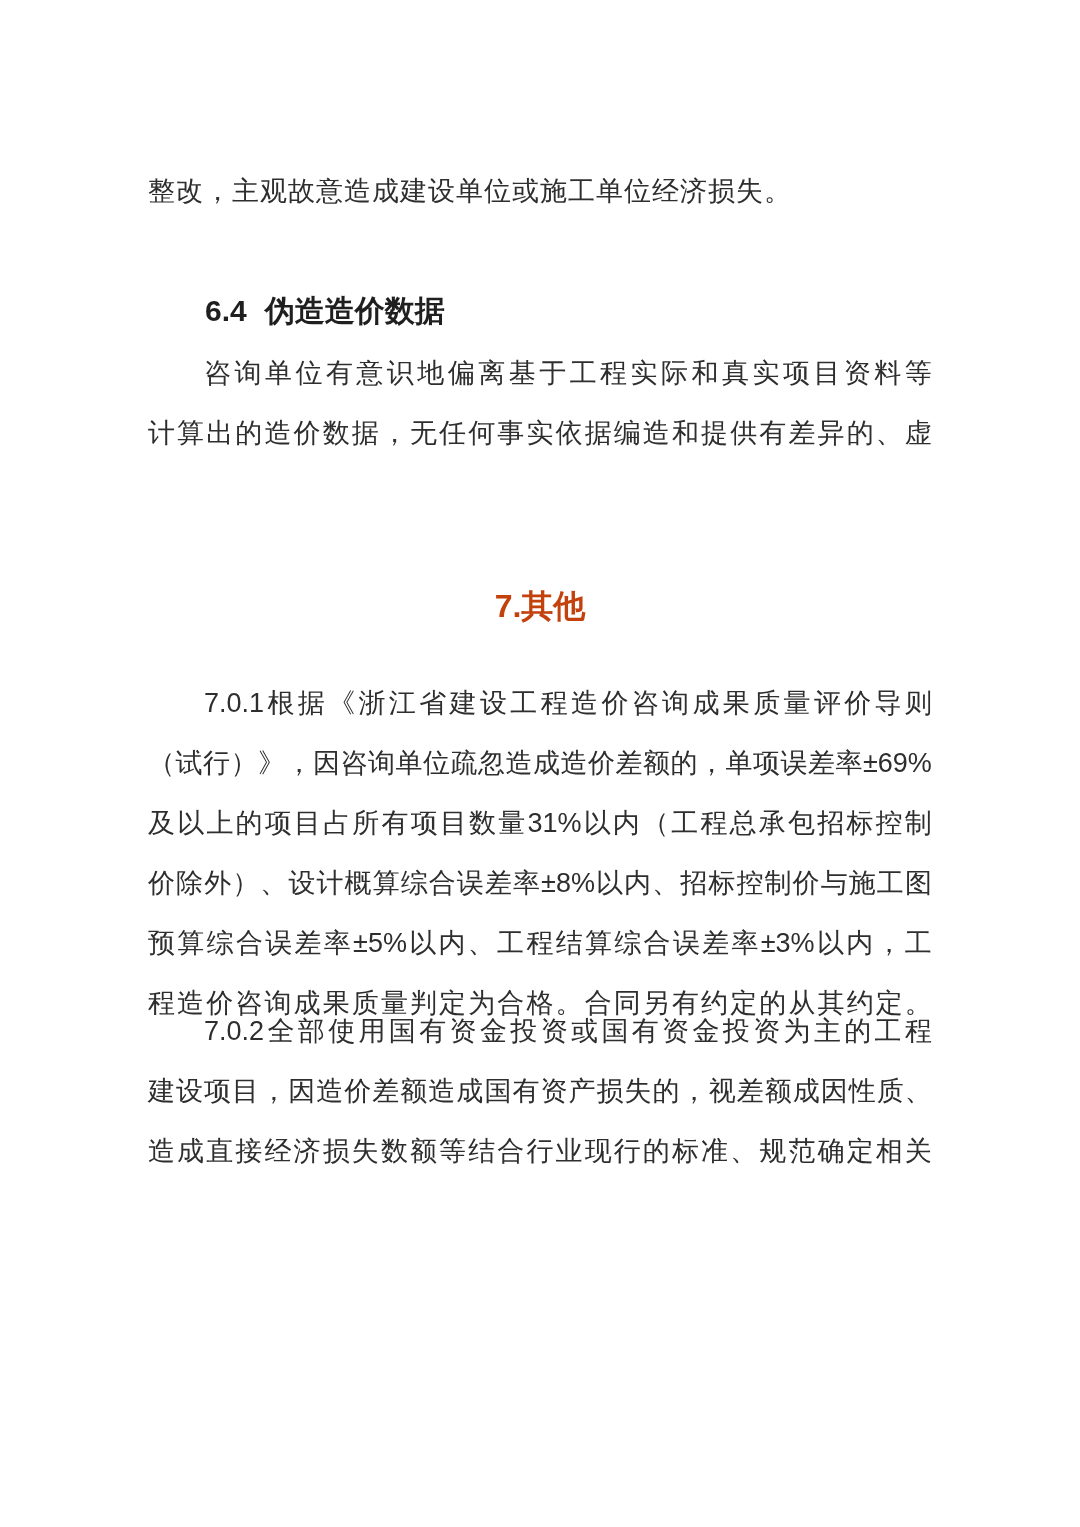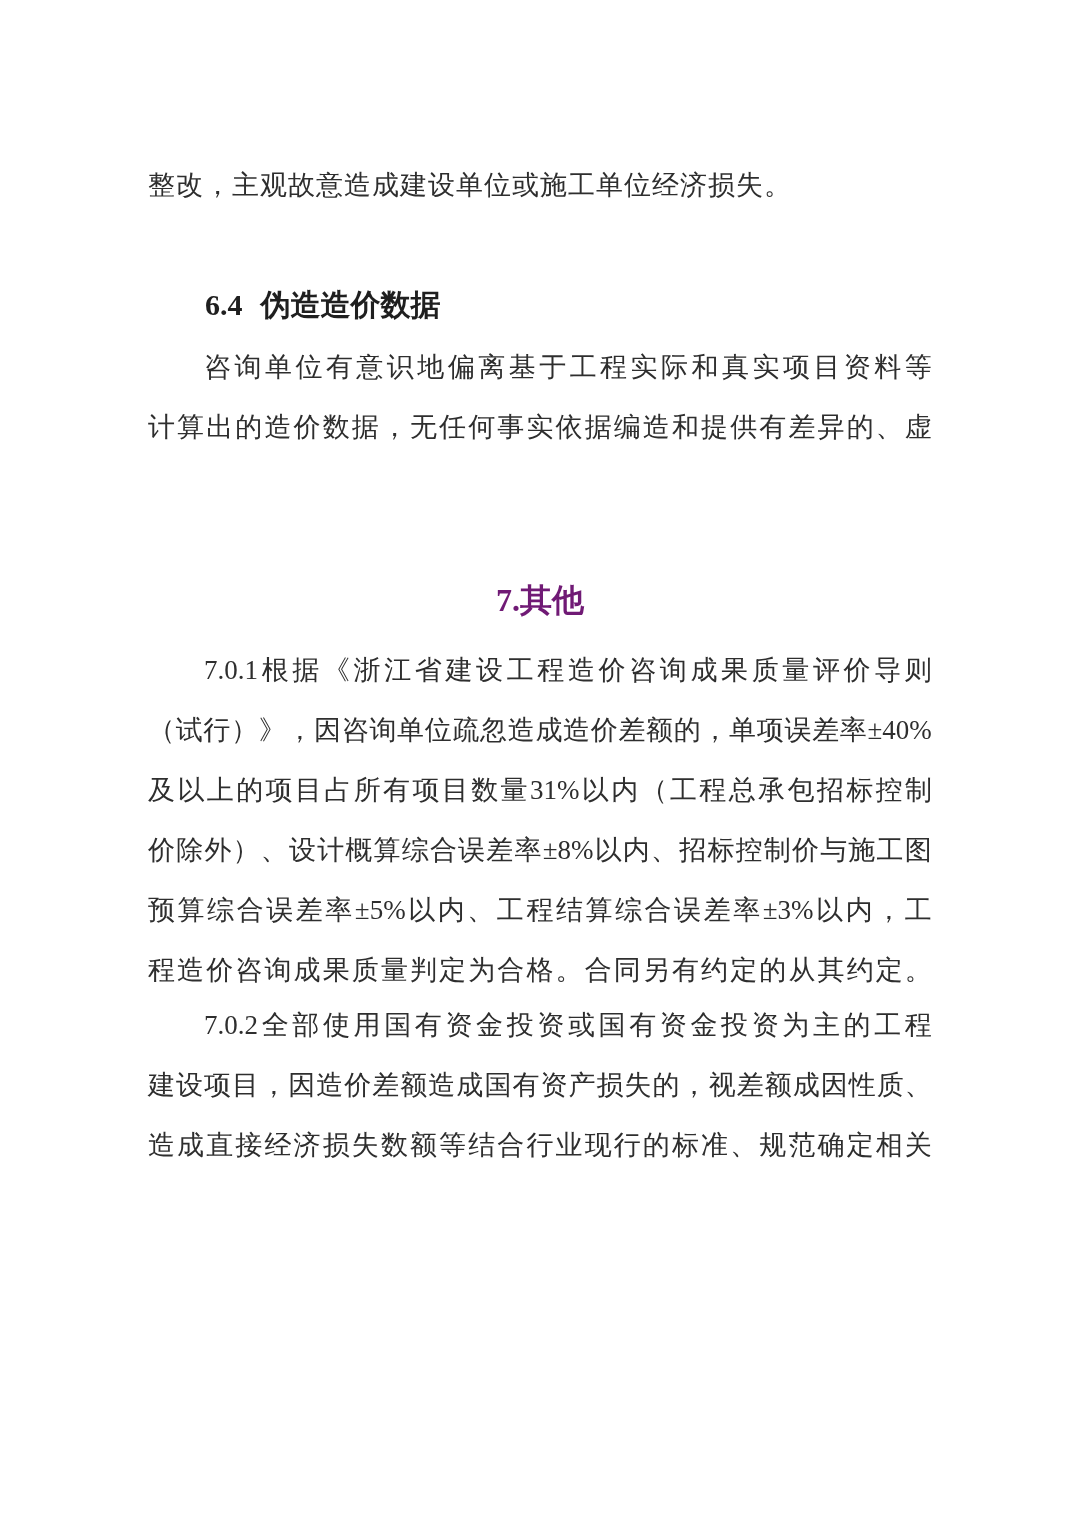"整改，主观故意造成建设单位或施工单位经济损失。" .page { font-family: Liberation Serif, serif -> Liberation Sans, sans-serif; margin-top: none -> 6px }
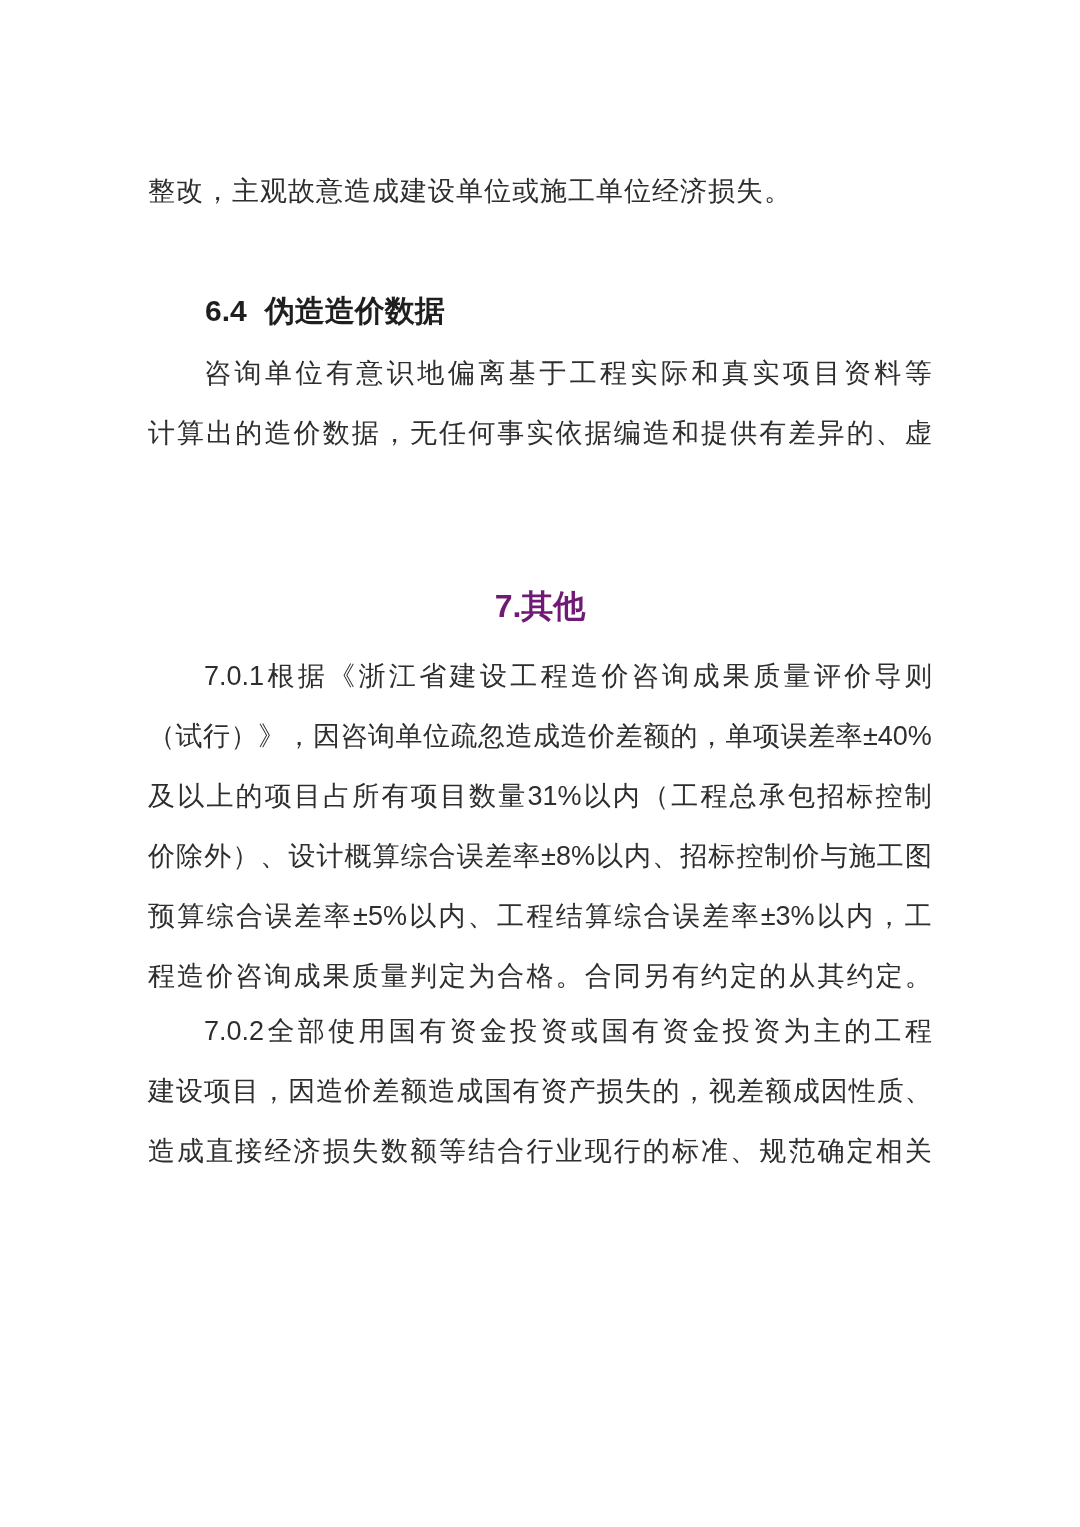"7.其他" .heading-7 { color: #701a75 -> #c2410c }
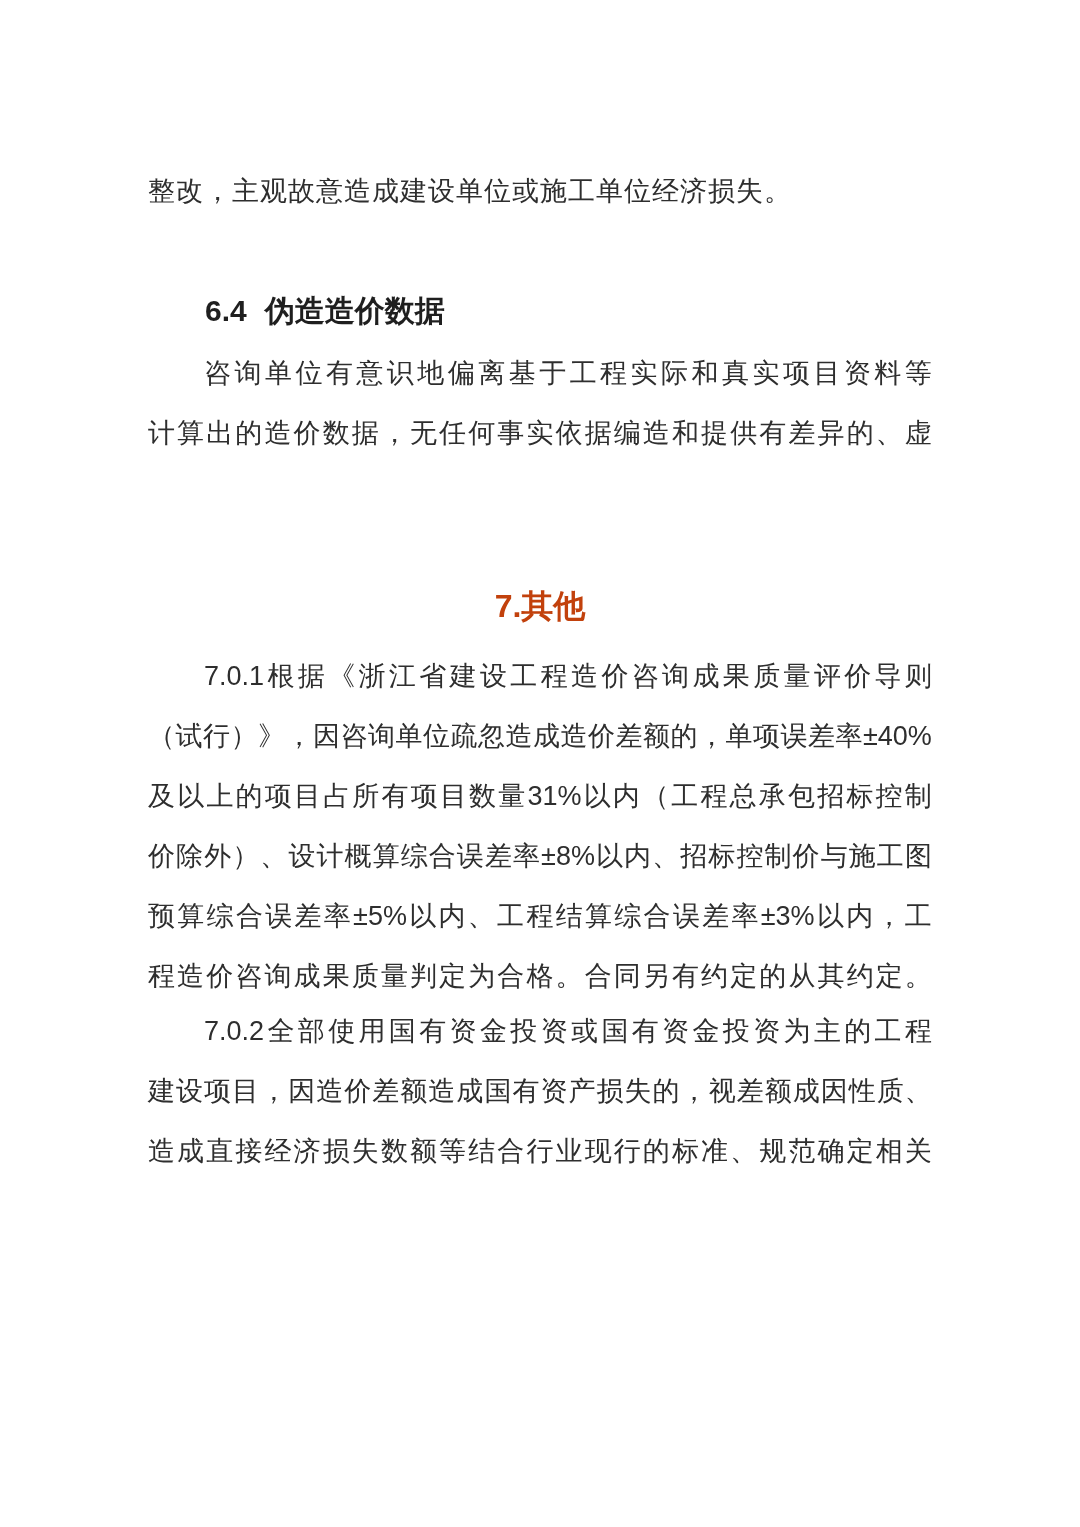"7.0.1" div.block { top: 640px -> 667px }
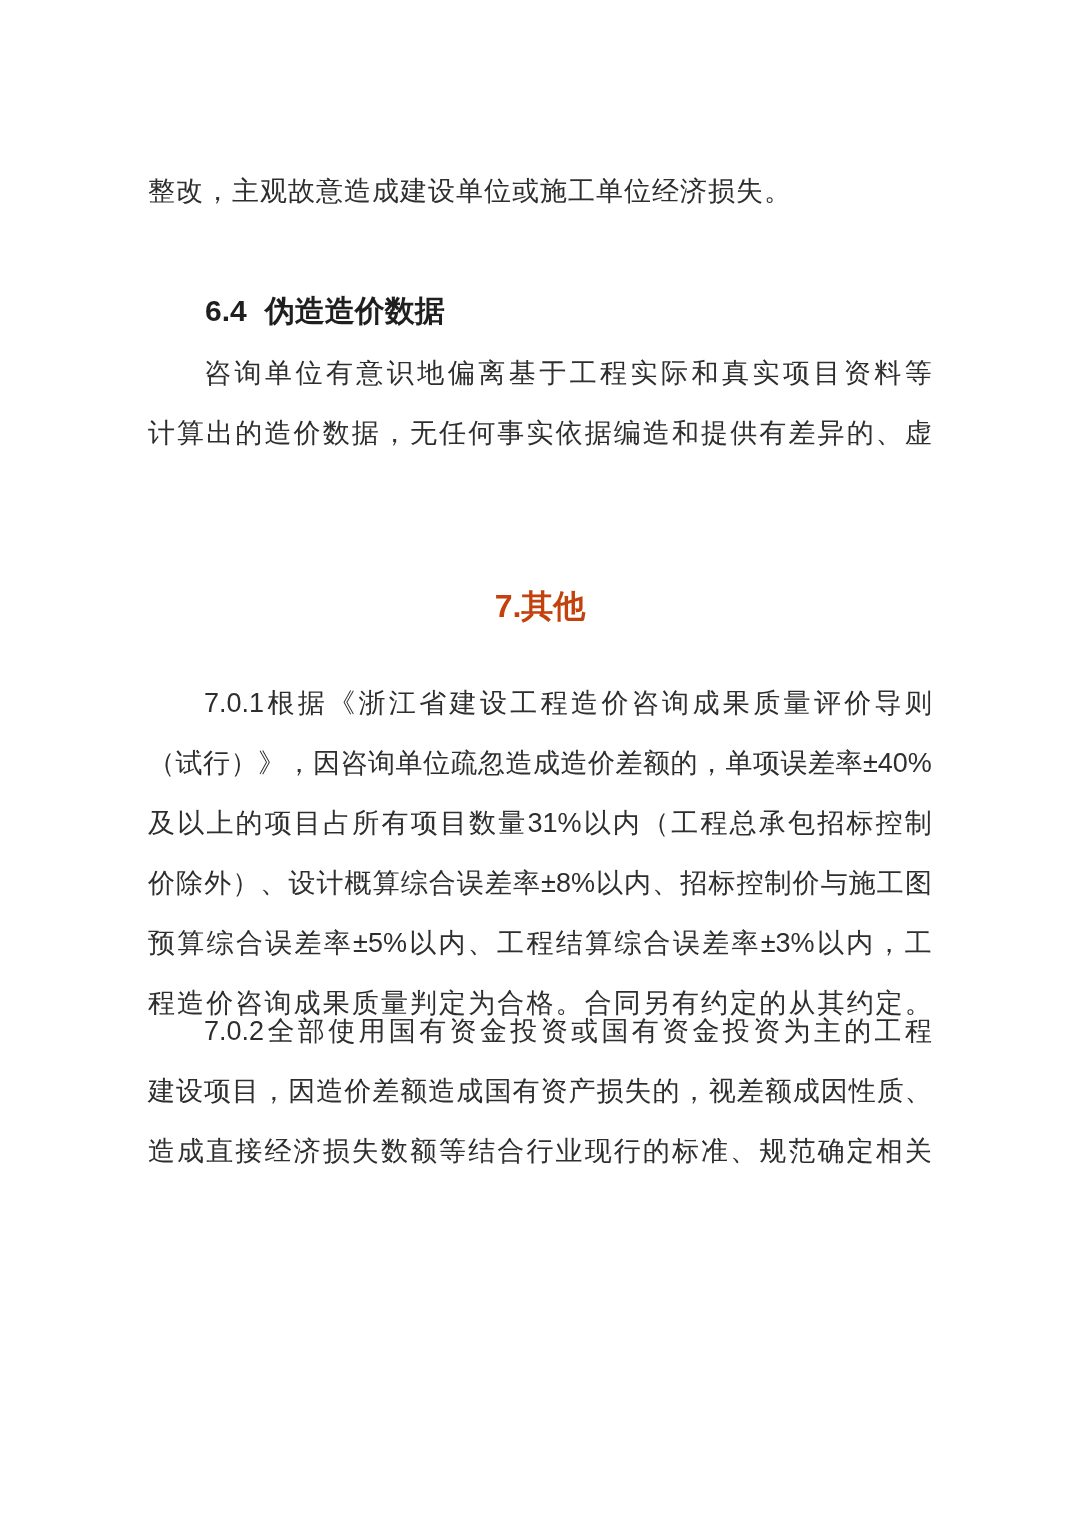"±40%" span { text: 40% -> 69% }
